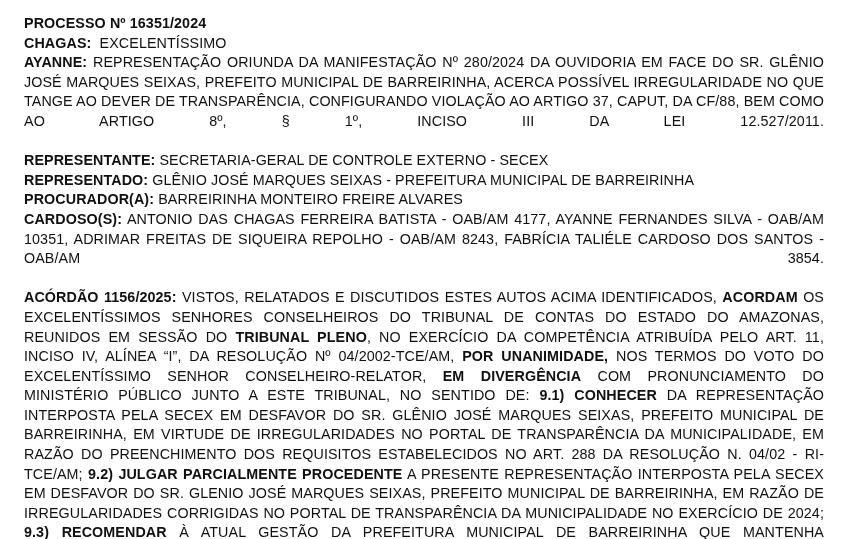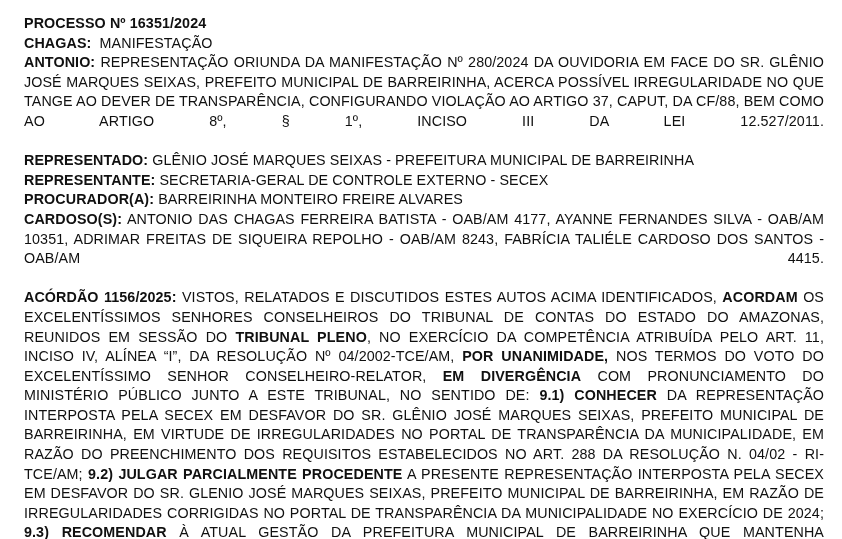"MANIFESTAÇÃO" span { text: MANIFESTAÇÃO -> EXCELENTÍSSIMO }
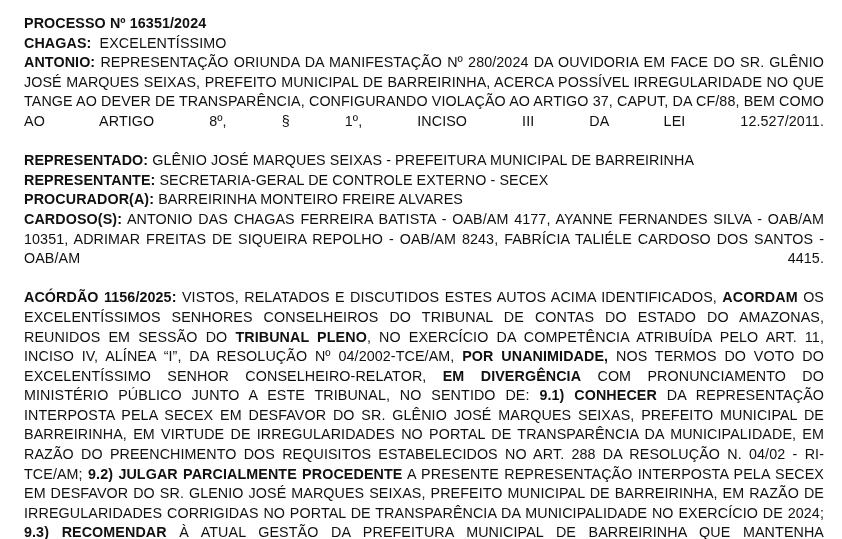"ANTONIO:" span.label { text: ANTONIO -> AYANNE }
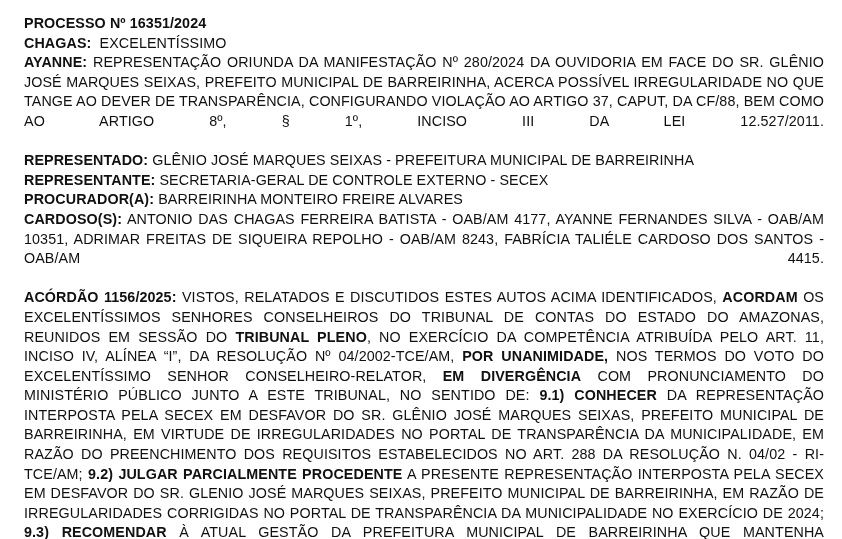"REPRESENTADO: GLÊNIO JOSÉ MARQUES SEIXAS" p.para { order: before "REPRESENTANTE: SECRETARIA-GERAL DE" -> after "REPRESENTANTE: SECRETARIA-GERAL DE" }
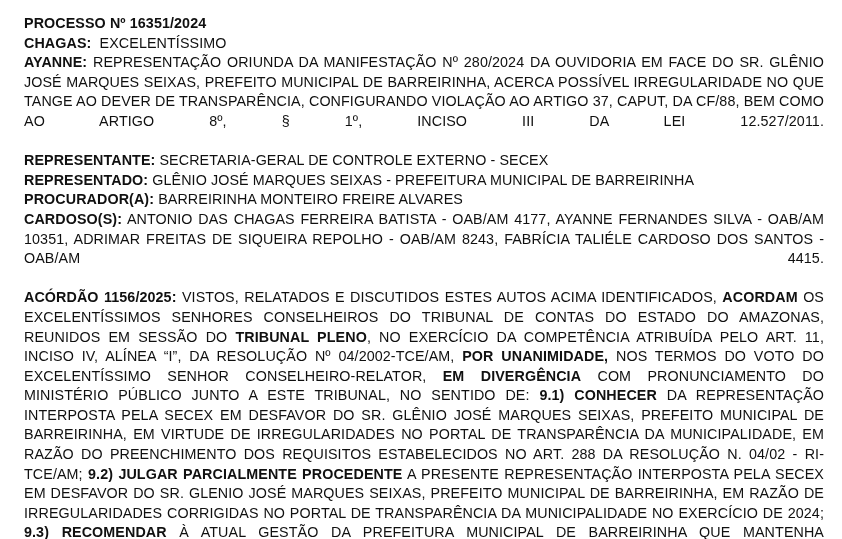"ANTONIO DAS CHAGAS FERREIRA BATISTA" span { text: 4415 -> 3854 }
